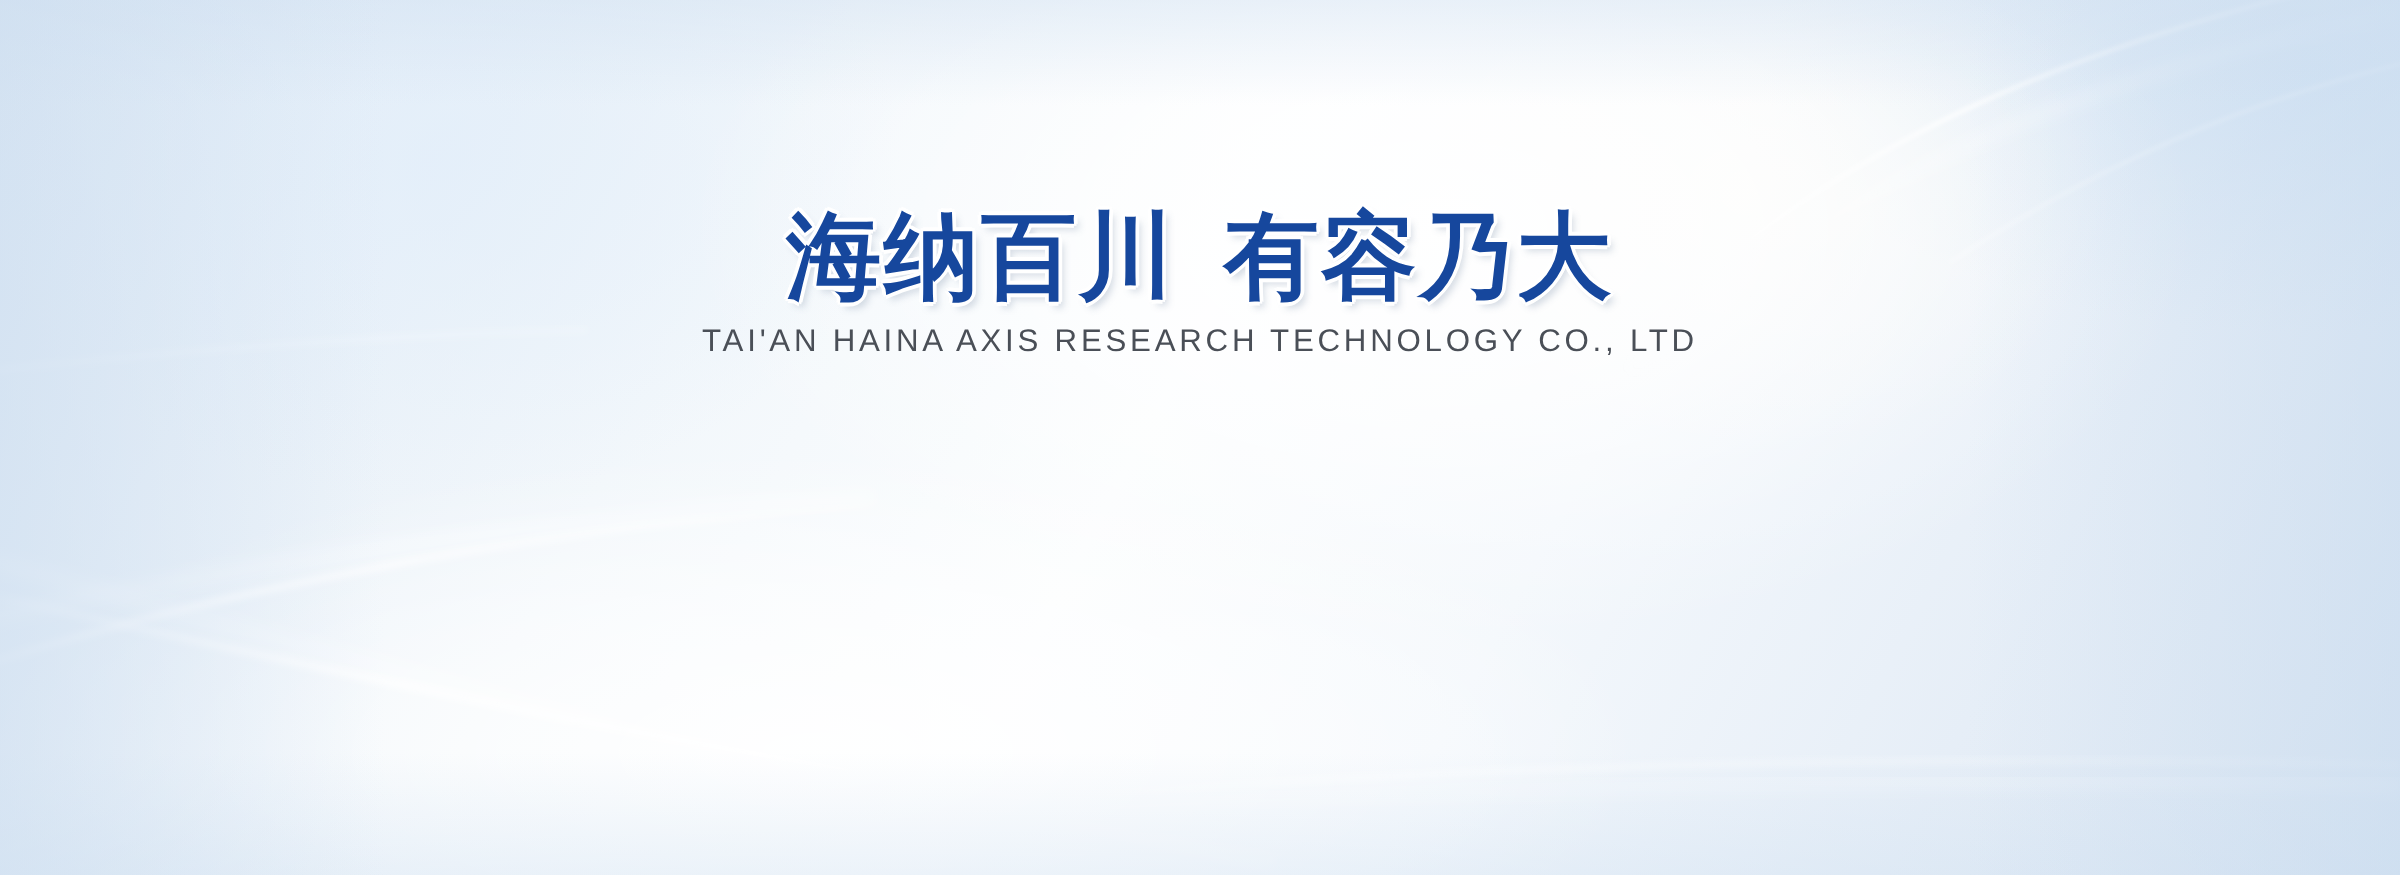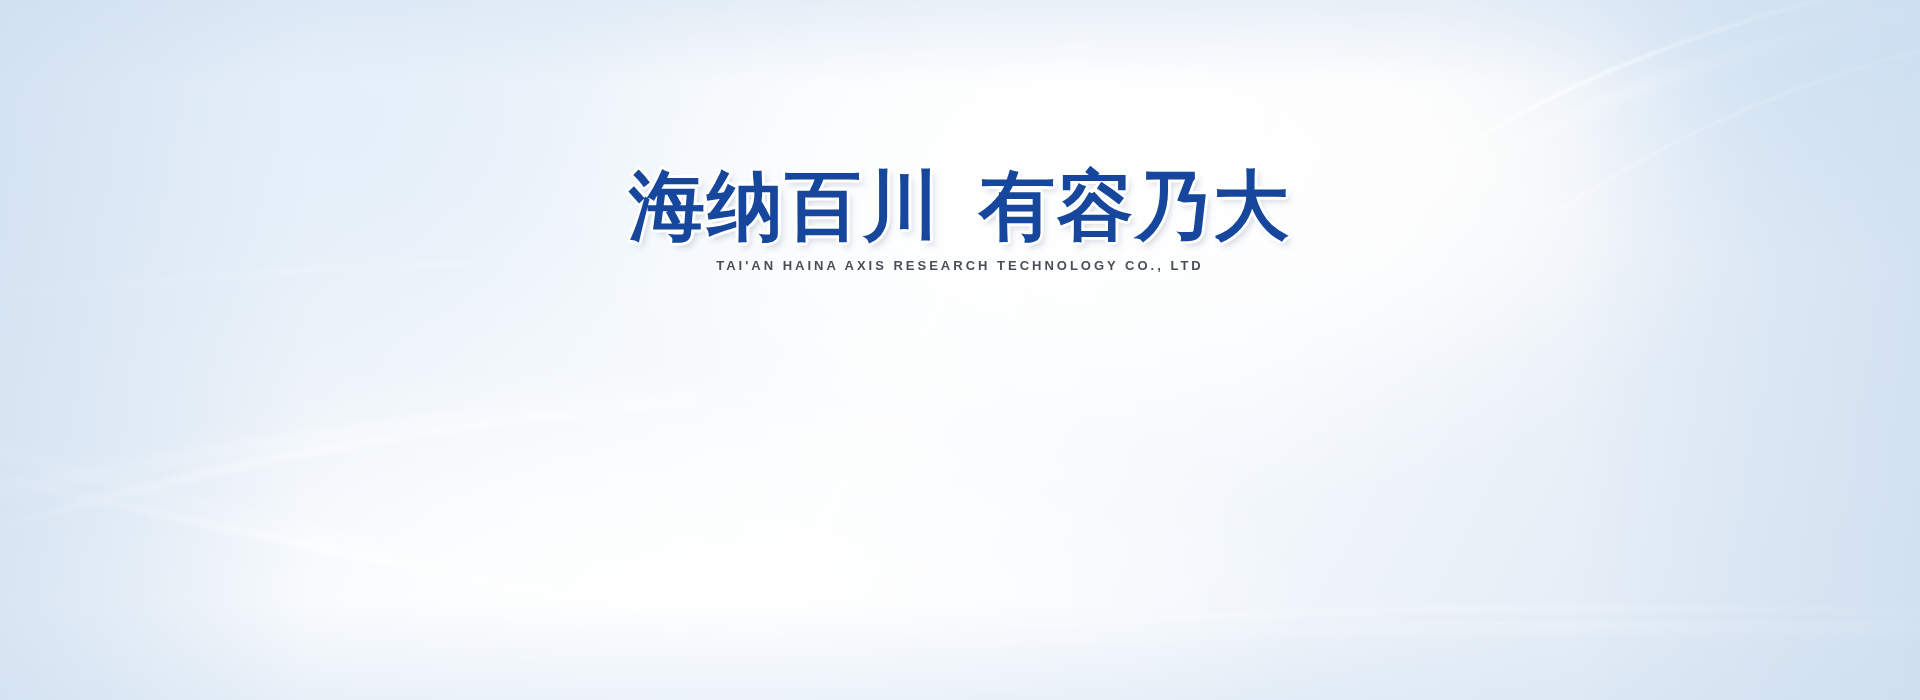"TAI'AN HAINA AXIS RESEARCH TECHNOLOGY" .subtitle-en { font-size: 13px -> 25px; font-weight: bold -> normal }
